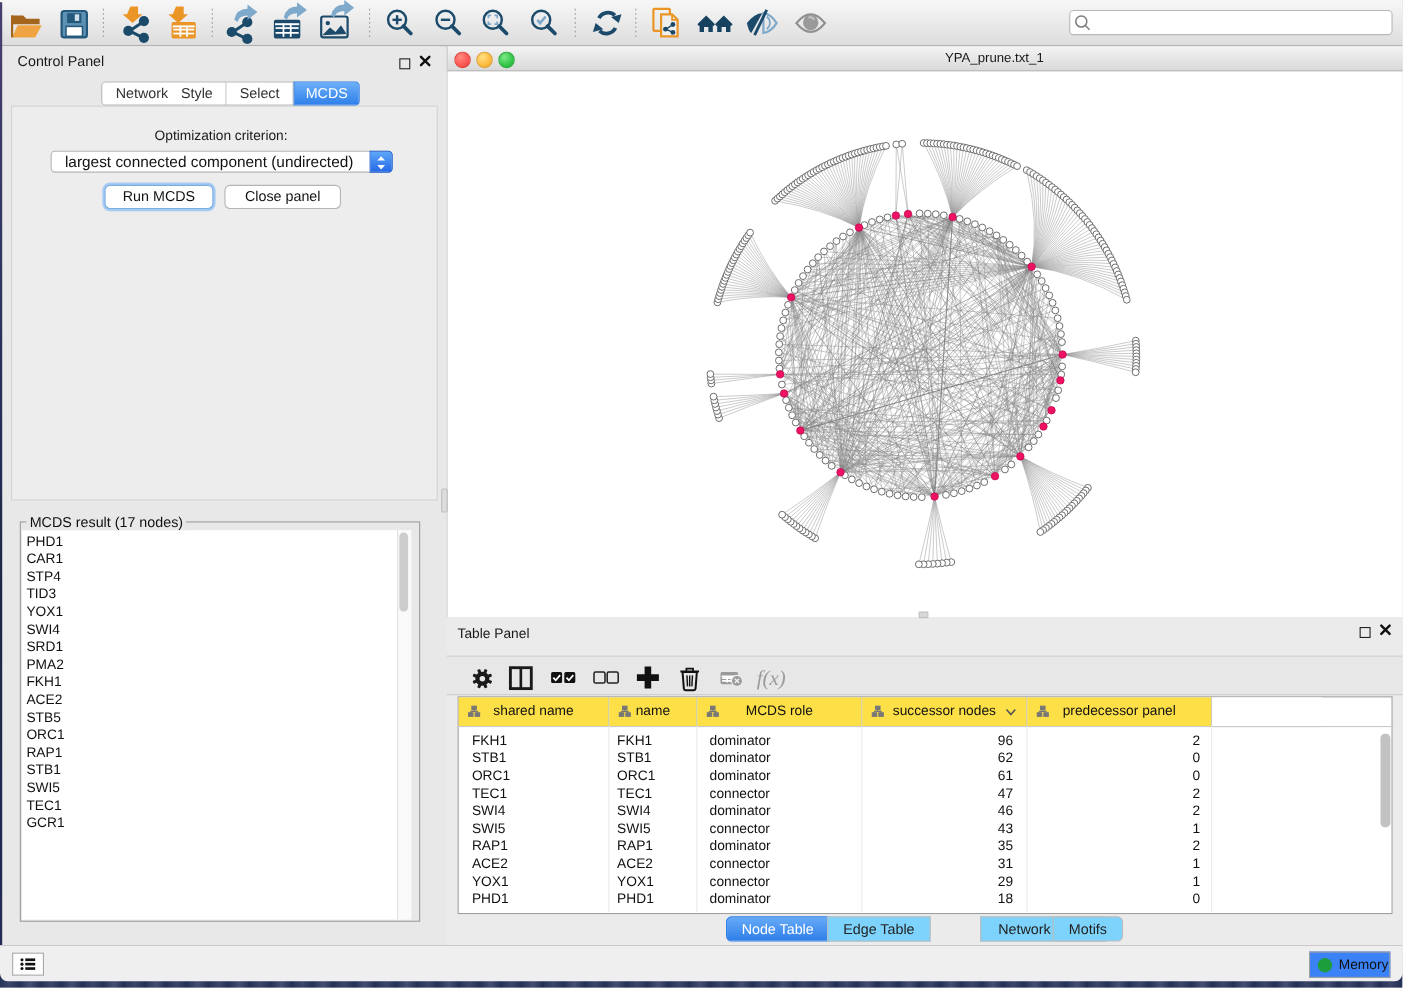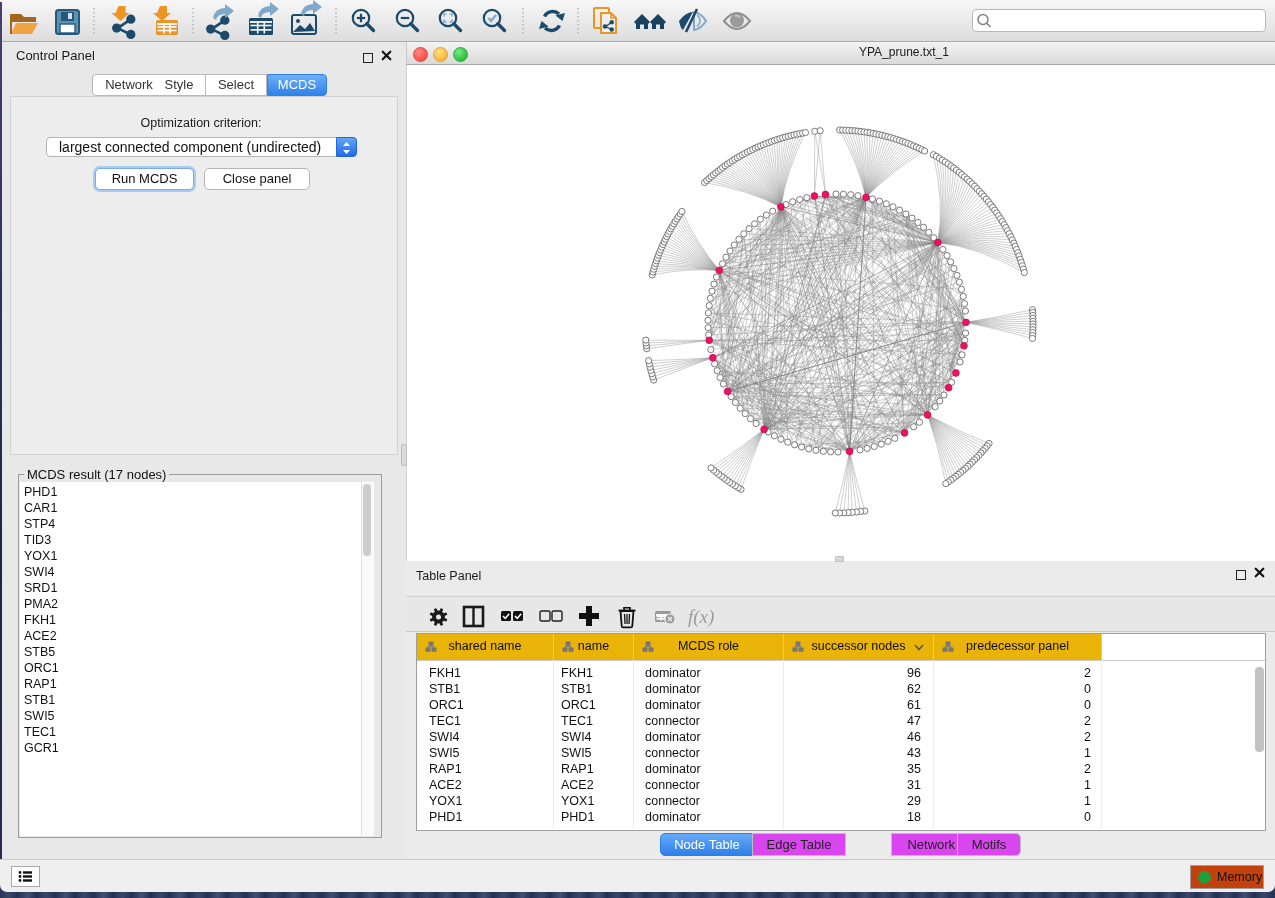"shared name" .hdrcell { background: #eab308 -> #fde047 }
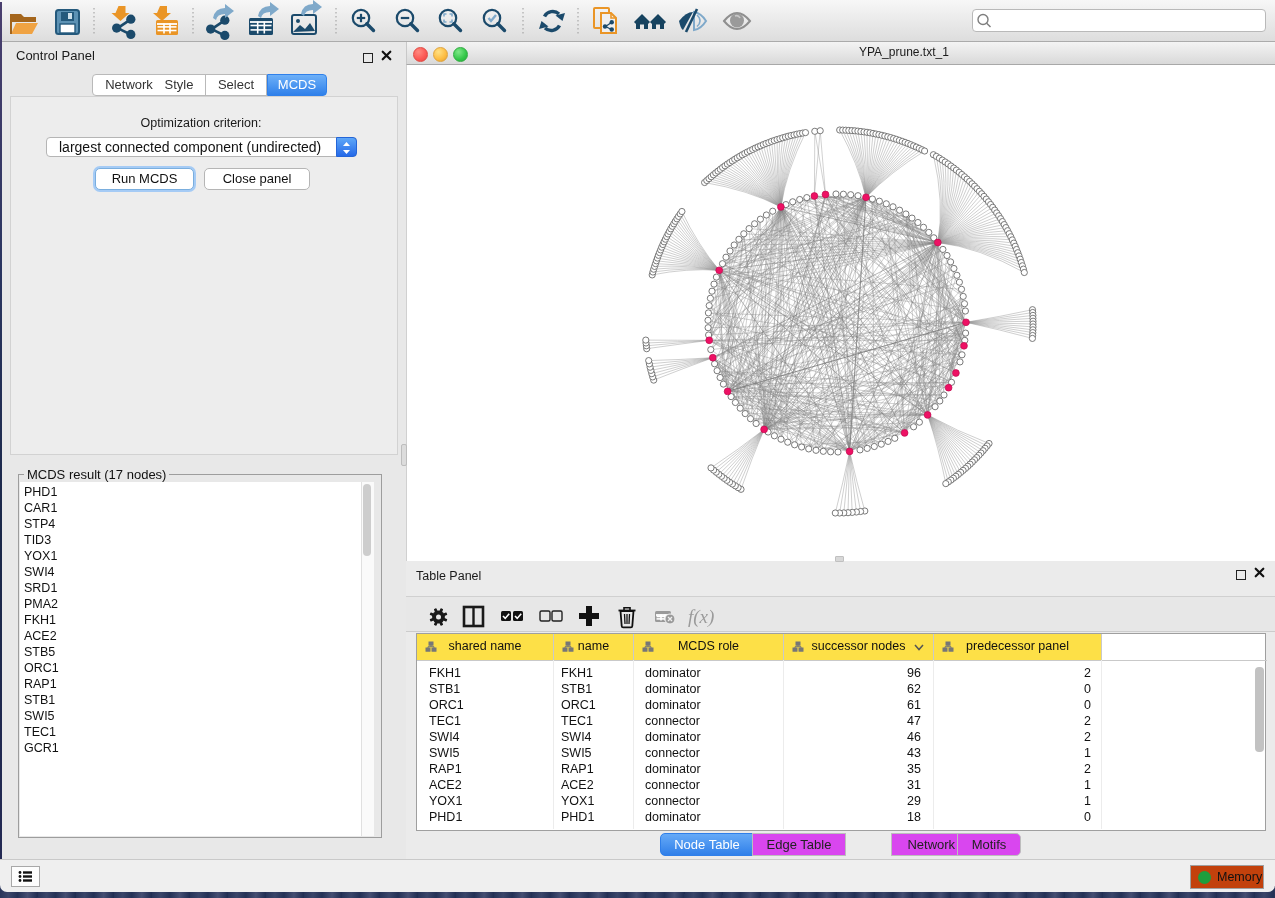"Edge Table" .btab { background: #d946ef -> #7dd3fc }
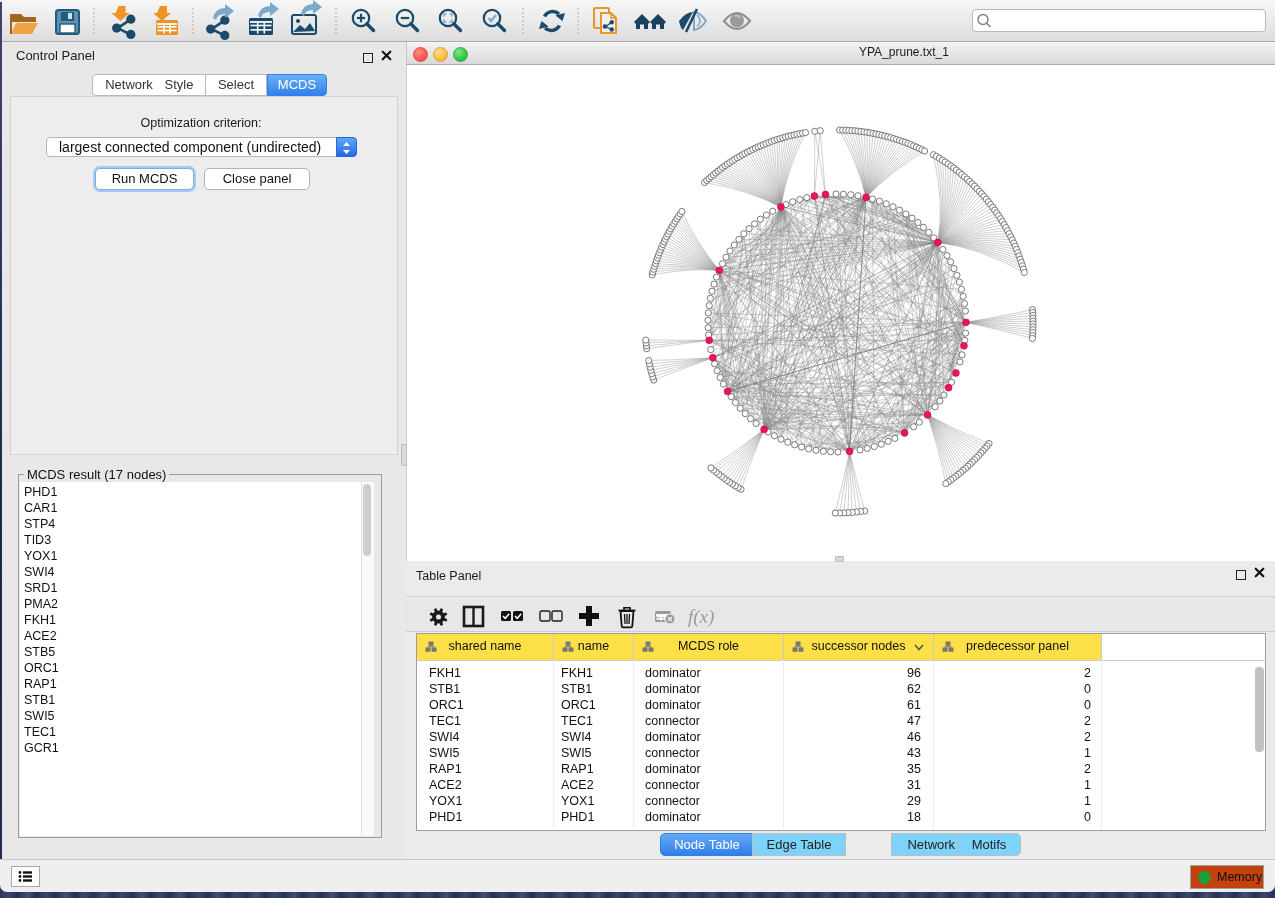"Memory" #membtn { background: #c2410c -> #3b82f6 }
